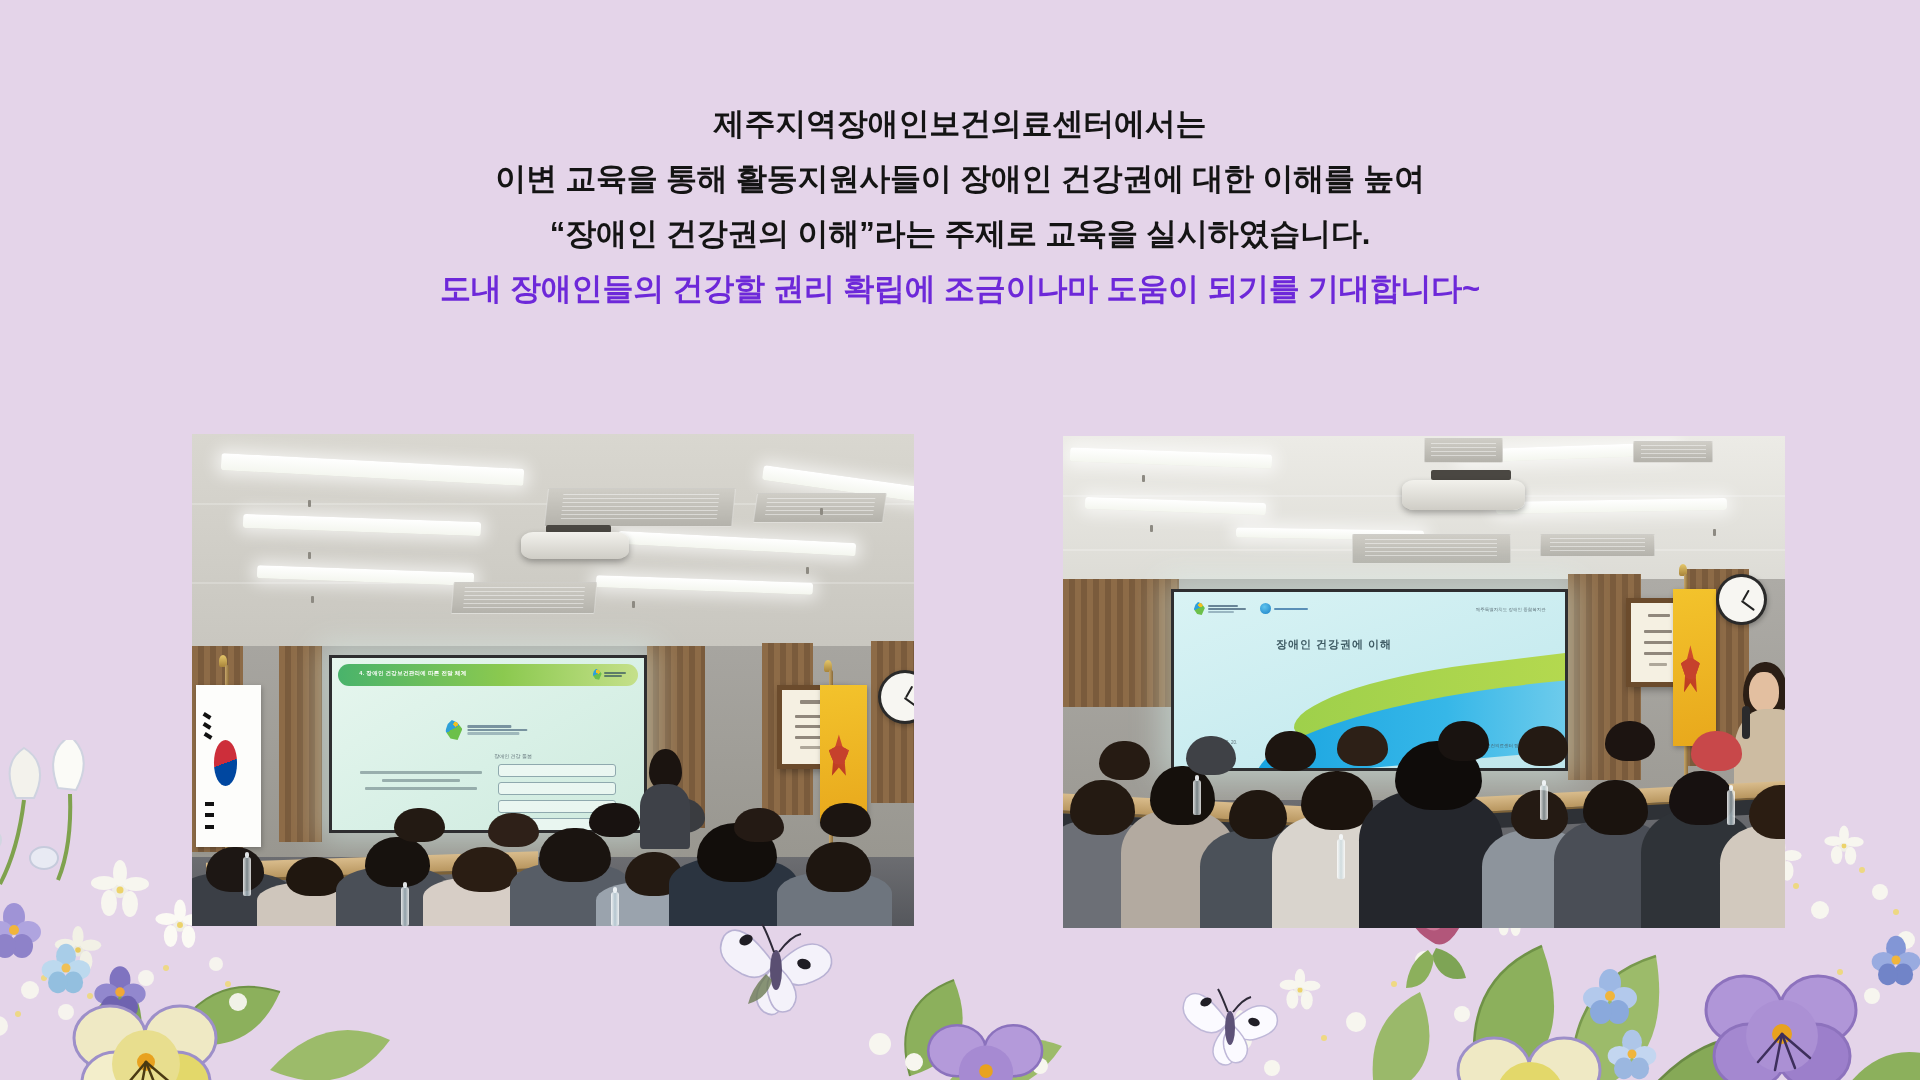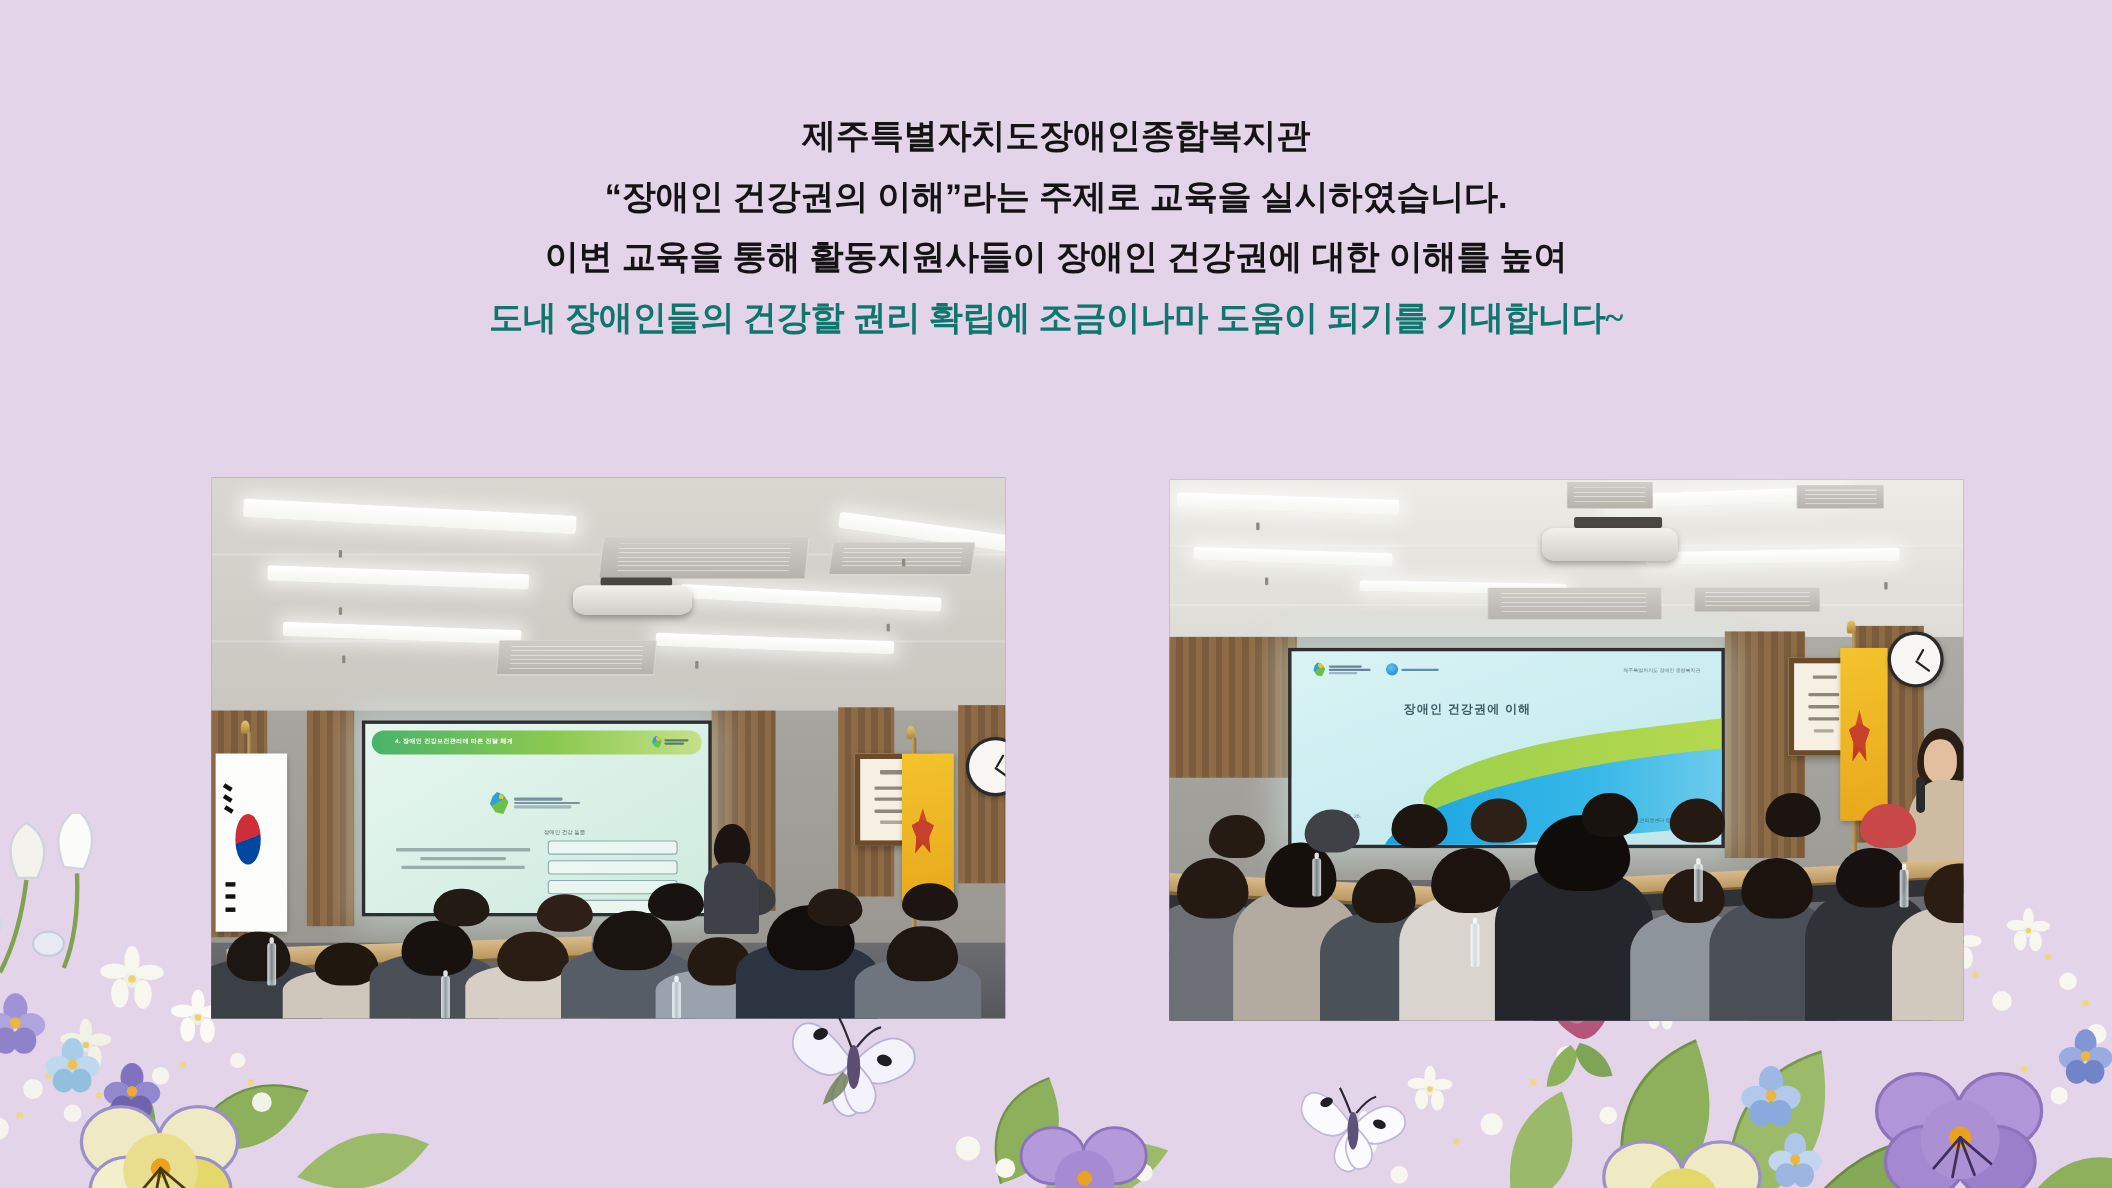"제주특별자치도장애인종합복지관" div.text-line { text: 제주특별자치도장애인종합복지관 -> 제주지역장애인보건의료센터에서는 }
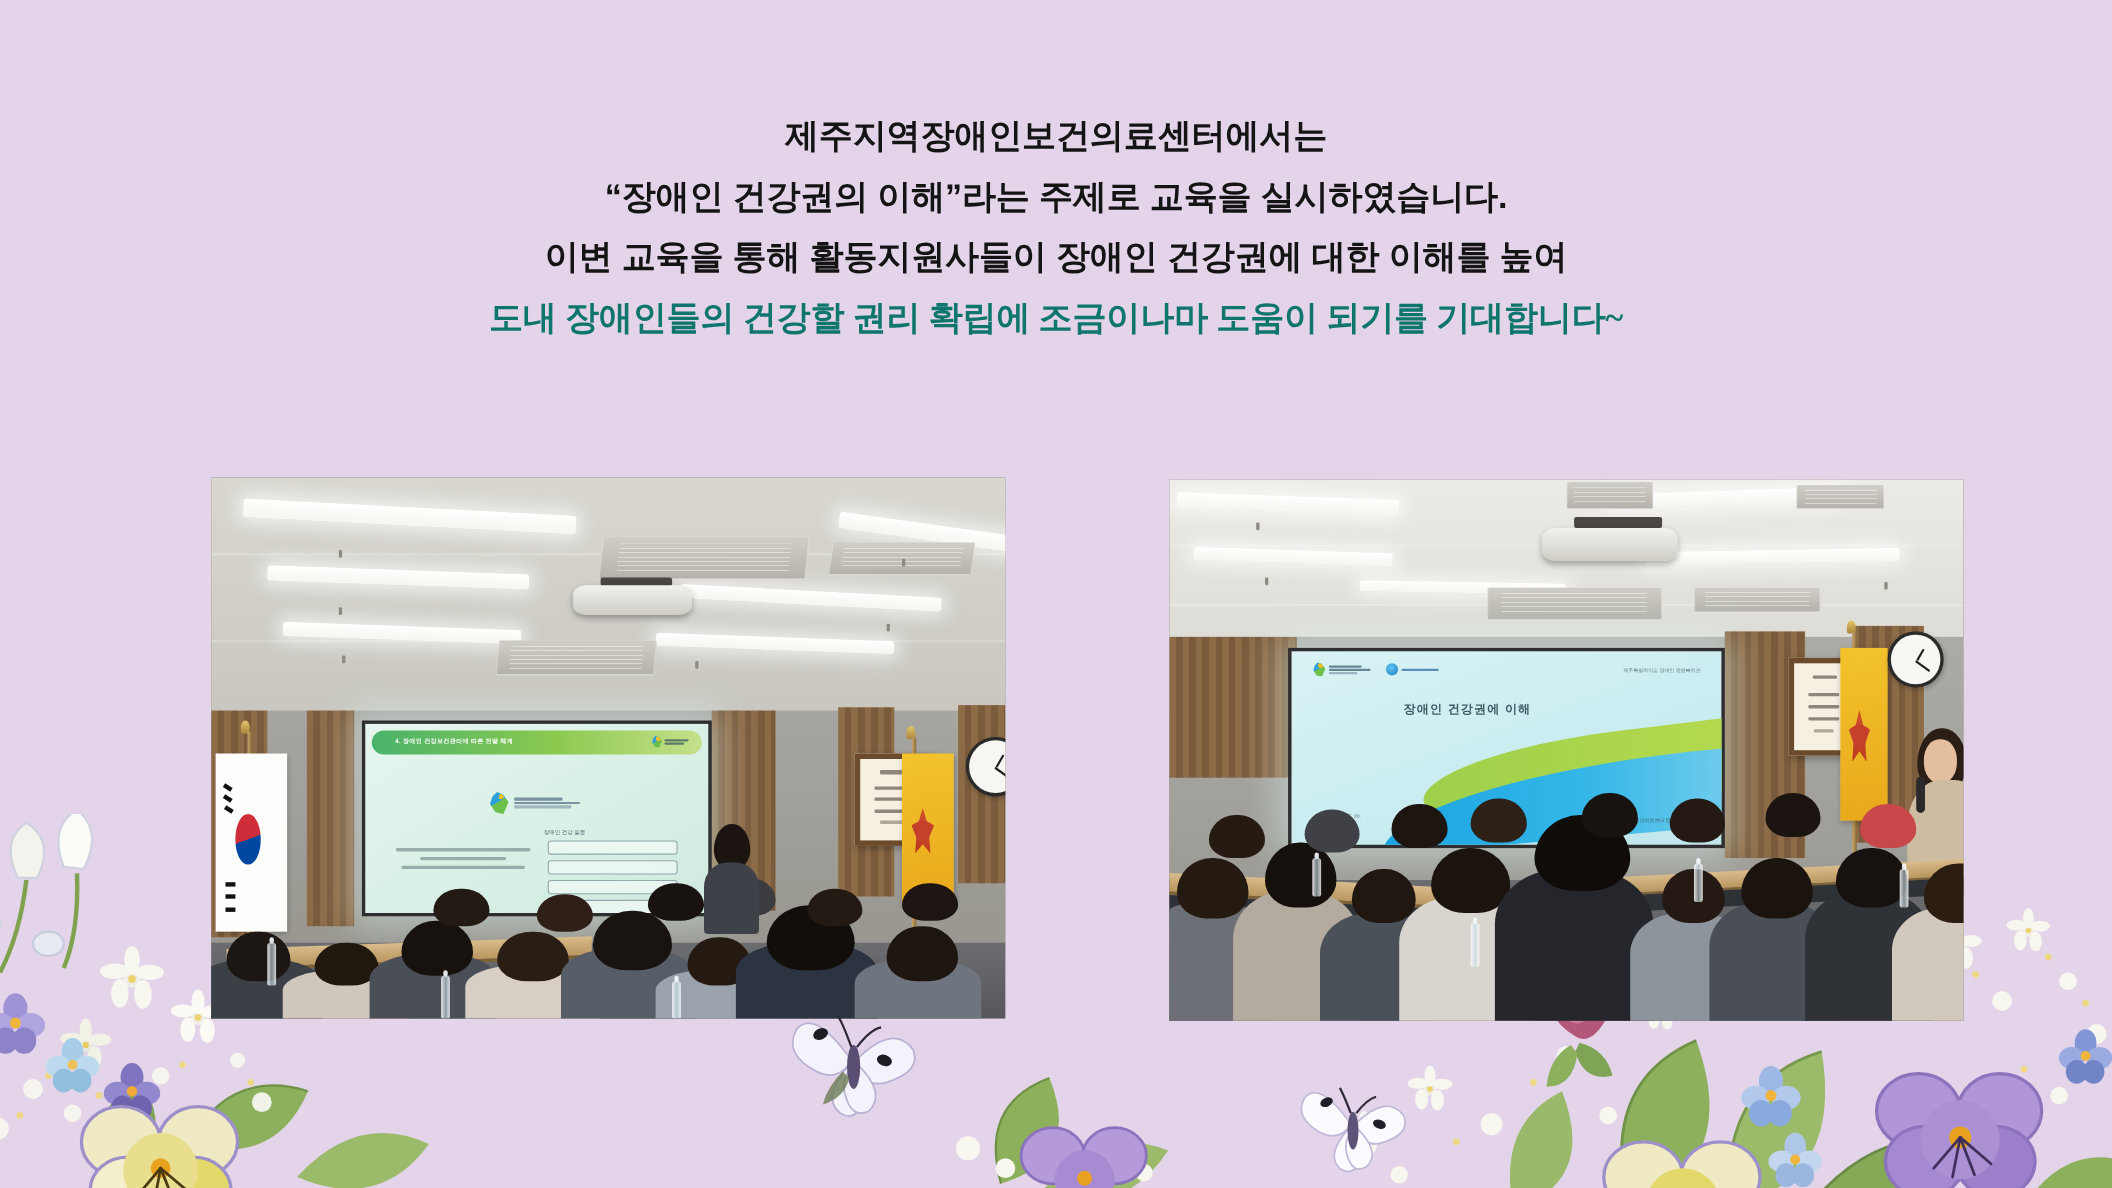"“장애인 건강권의 이해”라는 주제로 교육을" div.text-line { order: before "이변 교육을 통해 활동지원사들이 장애인" -> after "이변 교육을 통해 활동지원사들이 장애인" }
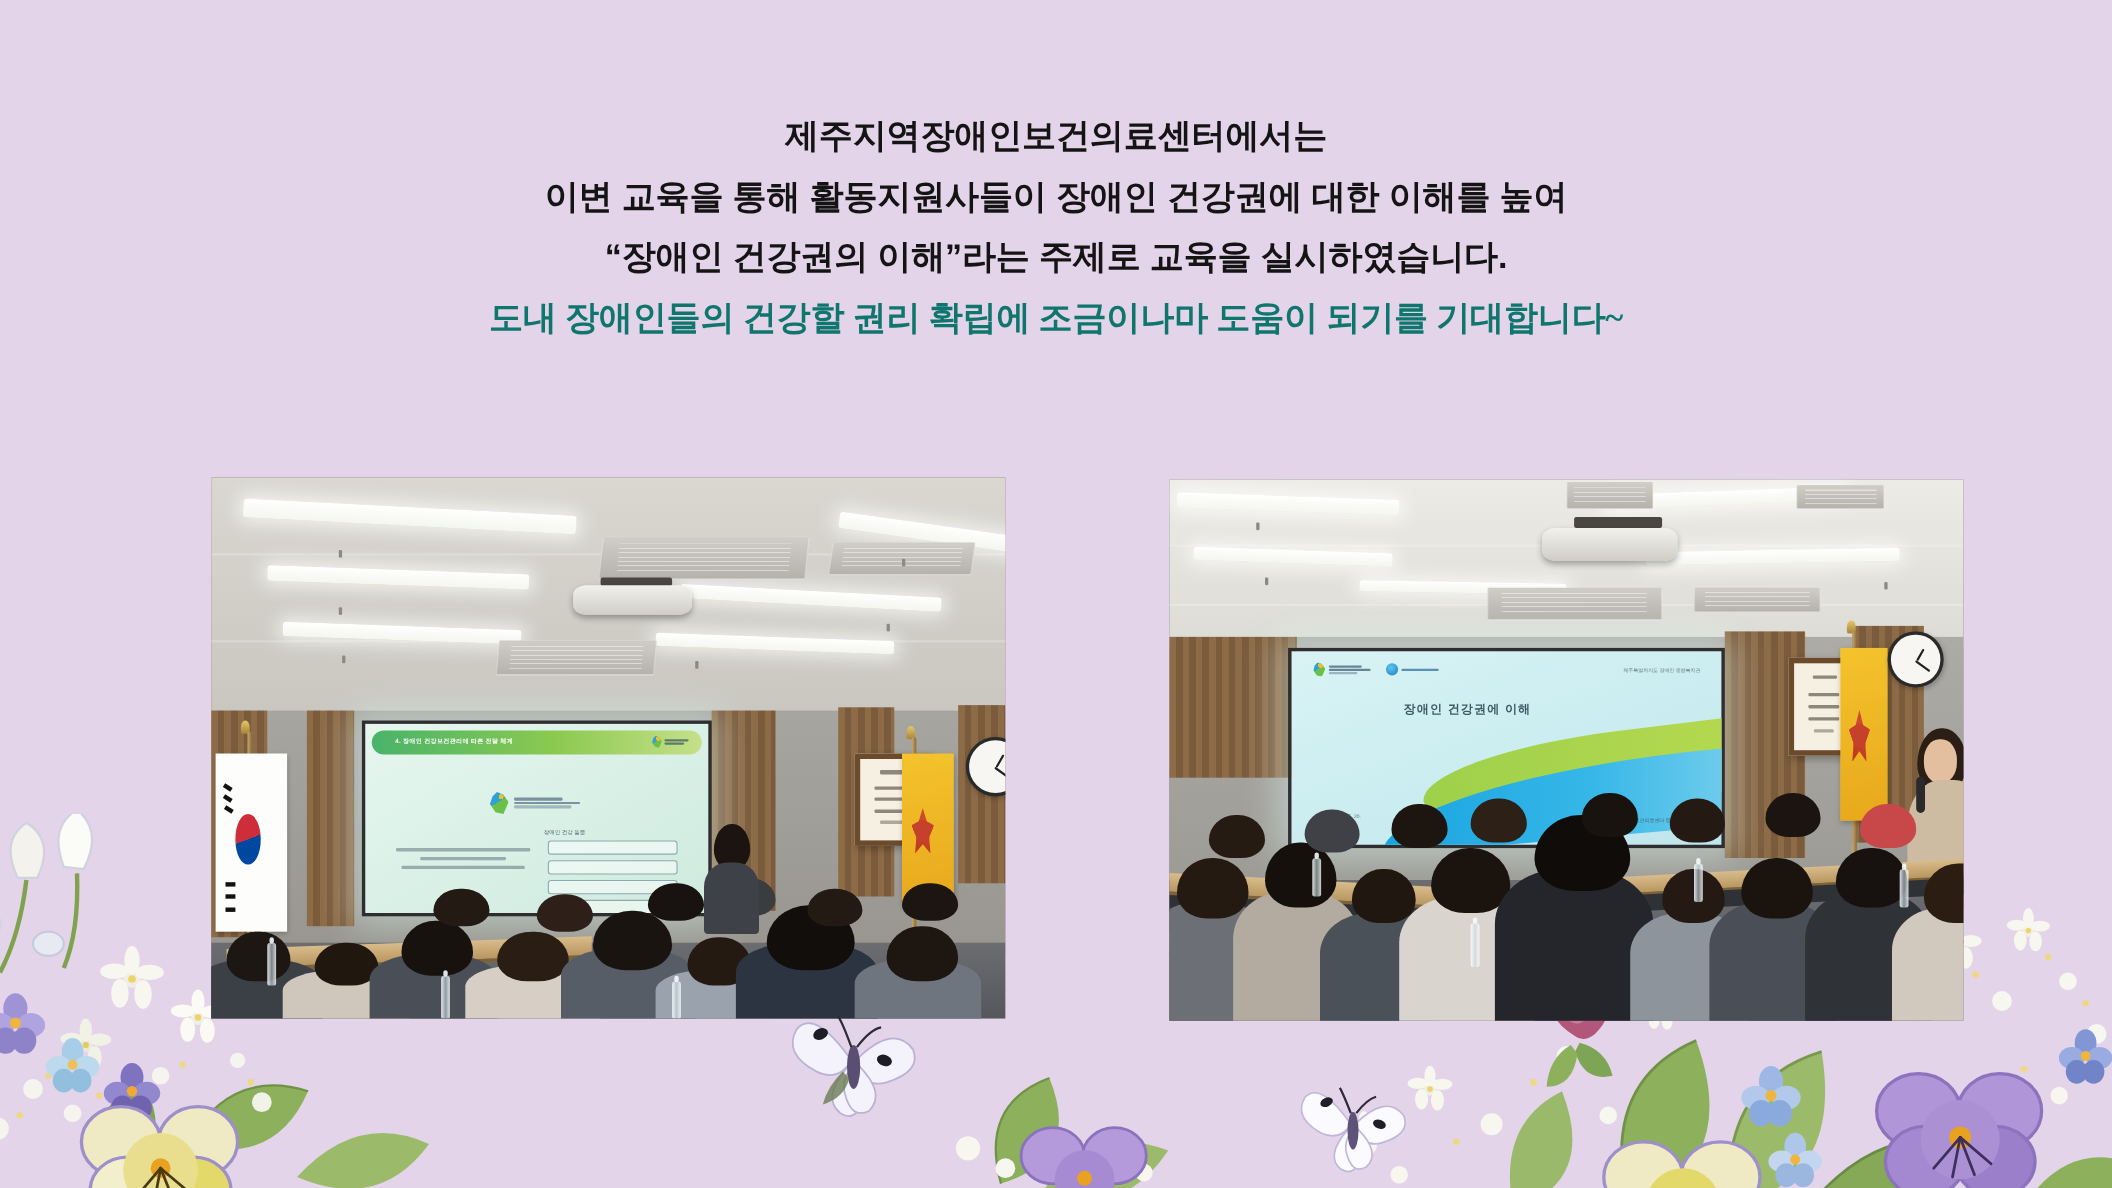"도내 장애인들의 건강할 권리 확립에" div.text-line { color: #0f766e -> #6d28d9; font-family: Liberation Serif, serif -> none }
